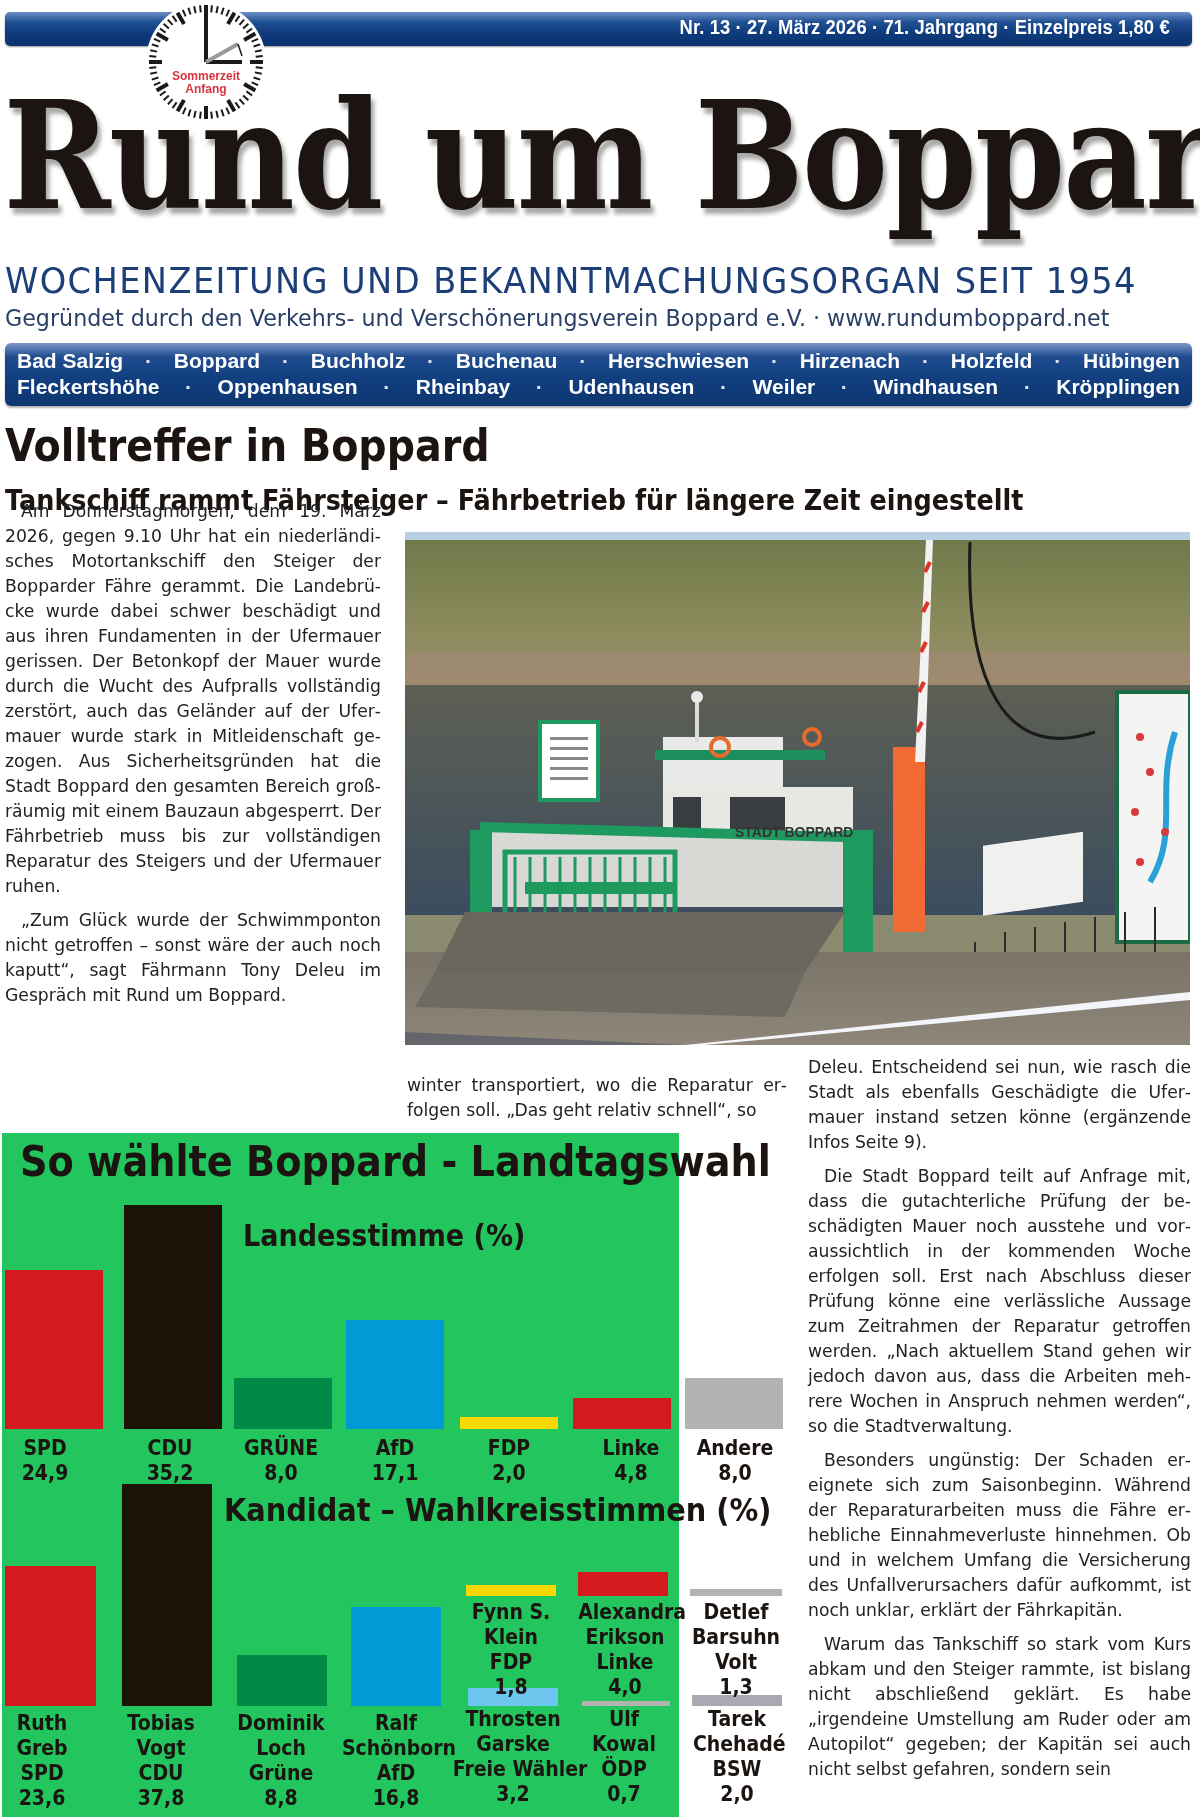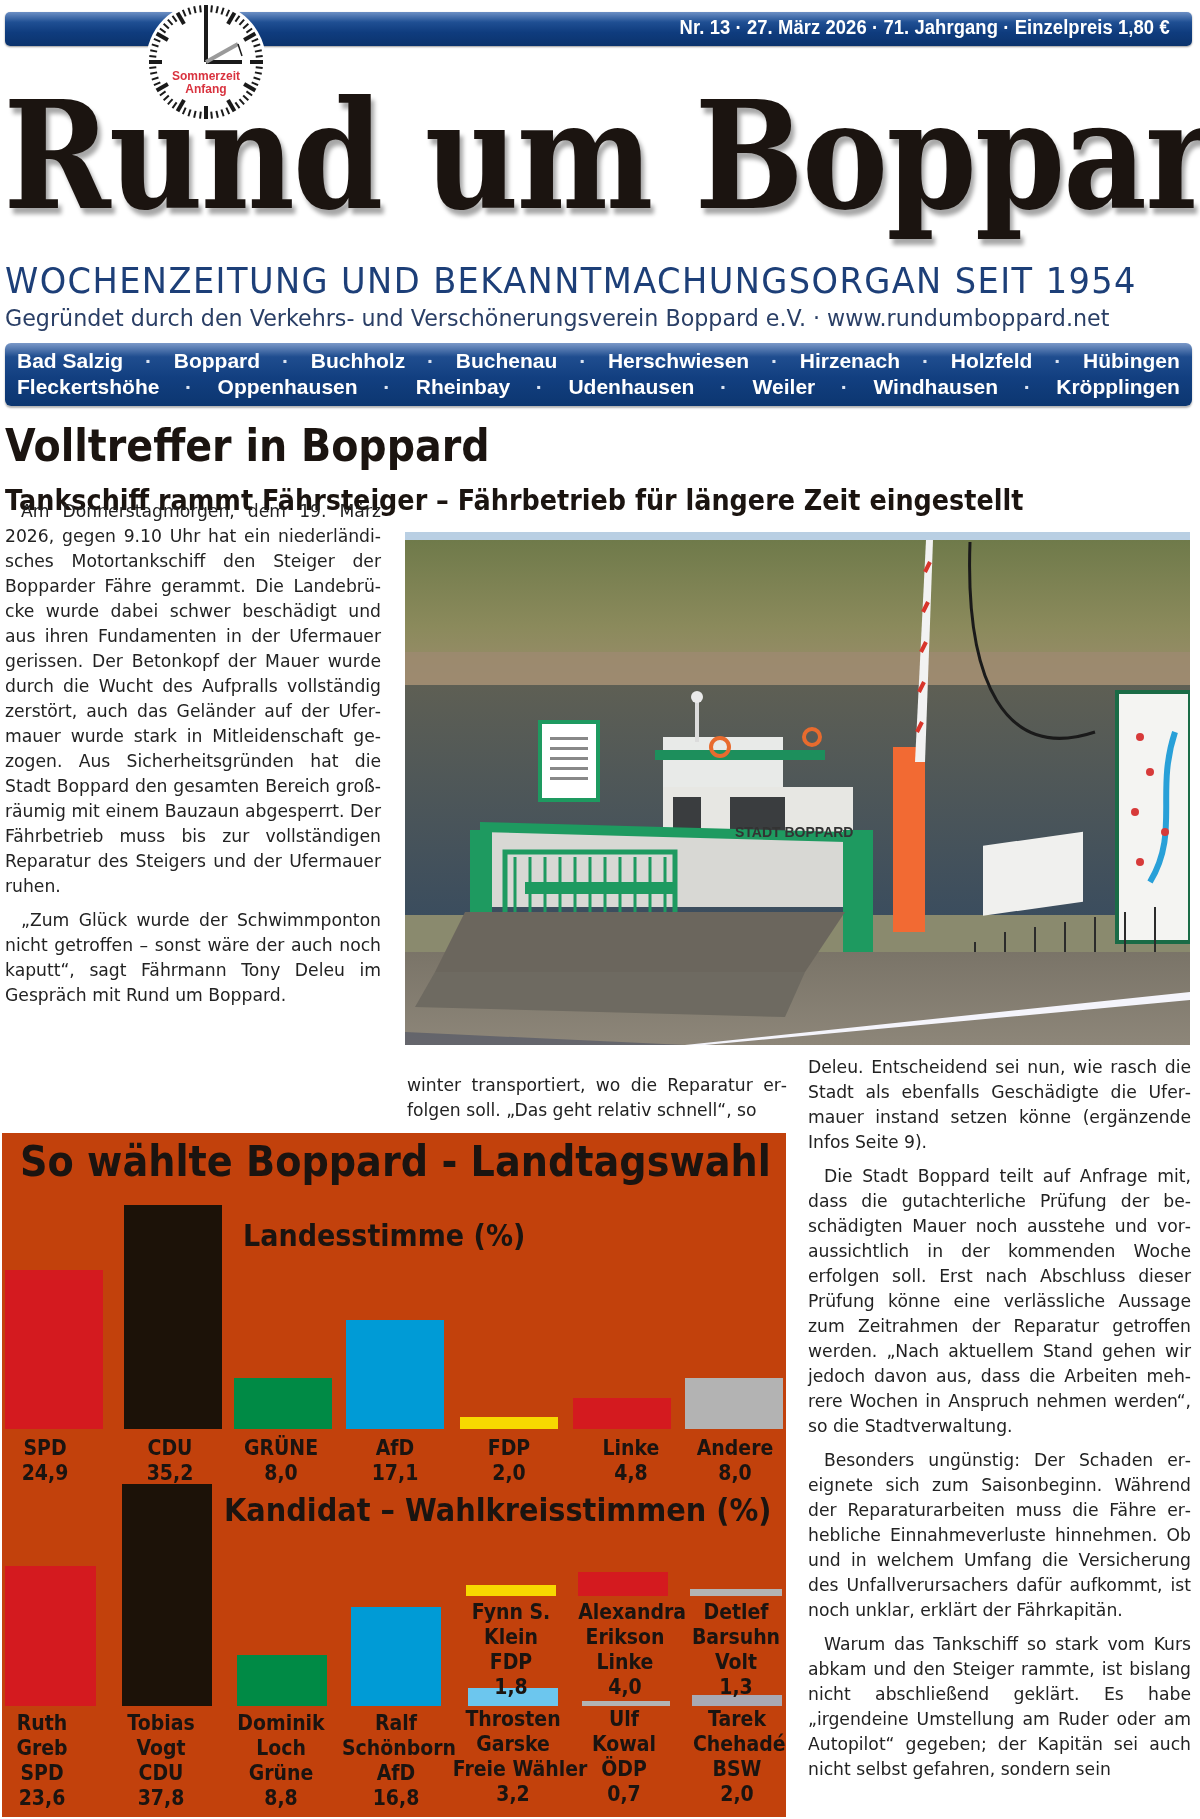"So wählte Boppard - Landtagswahl" .chart-box { background: #c2410c -> #22c55e; width: 784px -> 677px }
